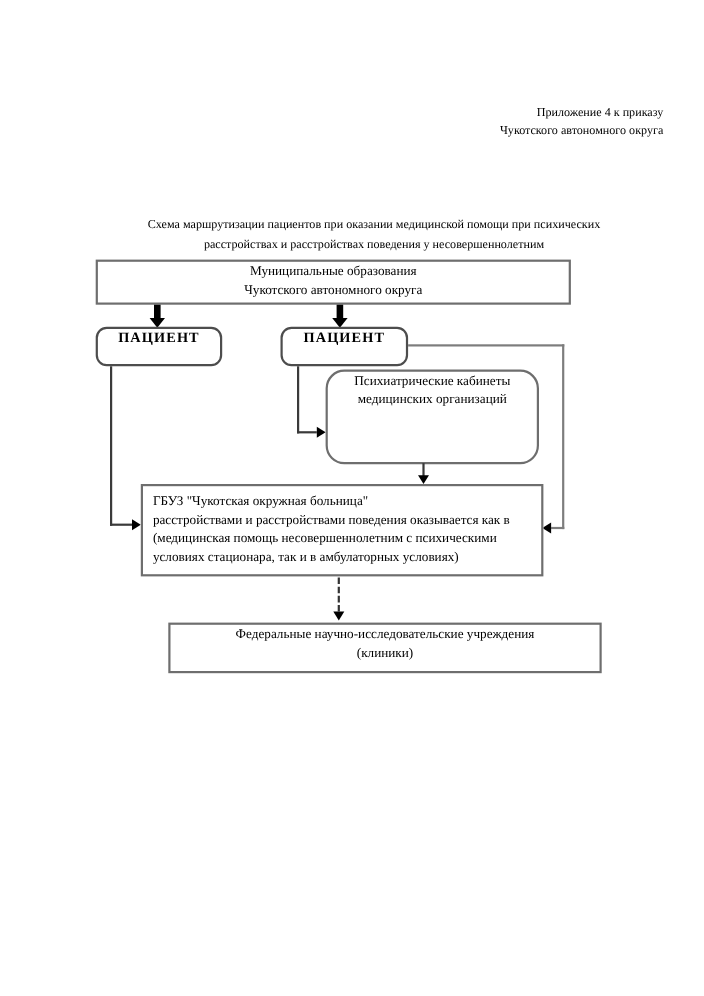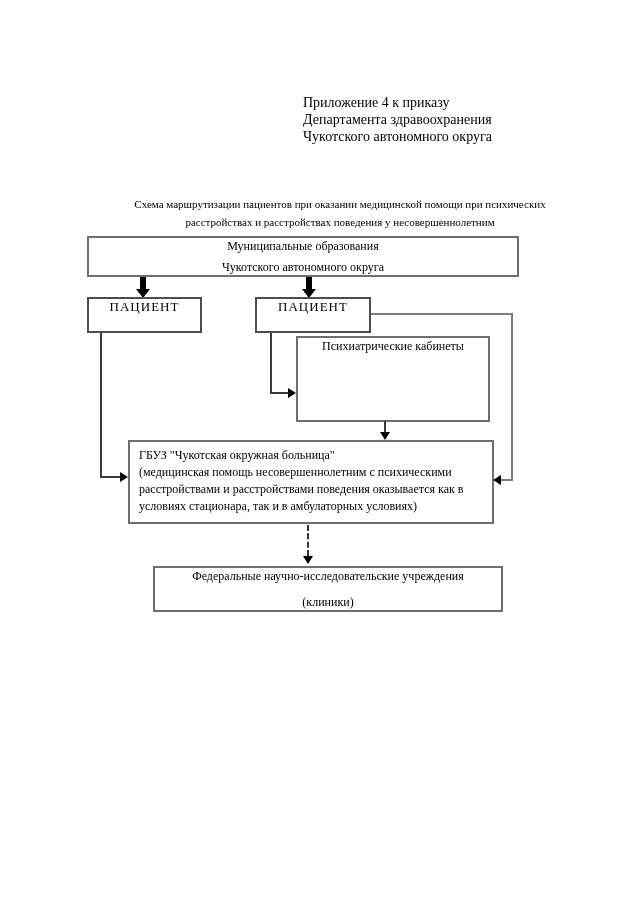"Приложение 4 к приказу" #appendix-header { font-size: 14px -> 11px; text-align: left -> right }
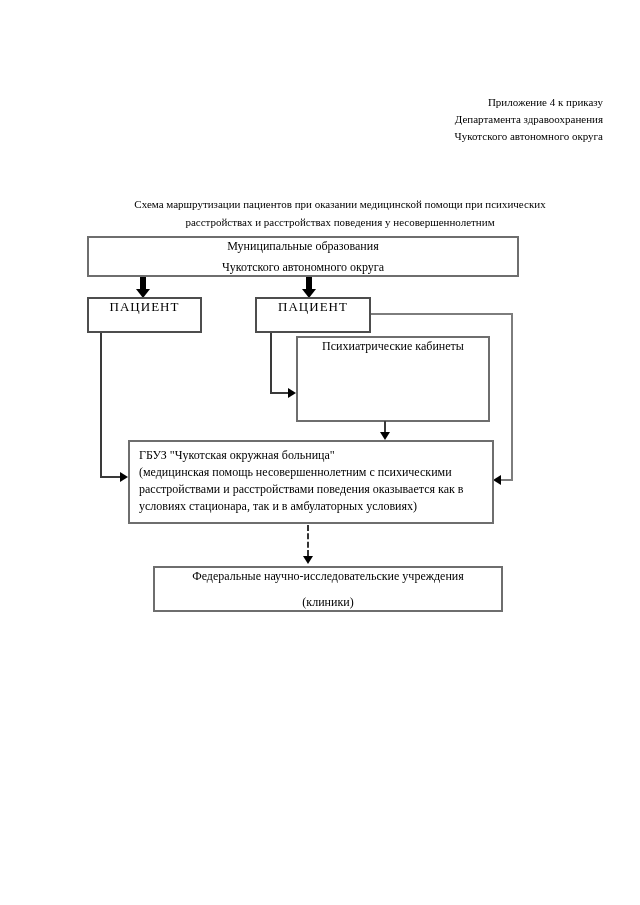"Департамента здравоохранения" div { html: <div>Департамента здравоохранения</div> -> none }
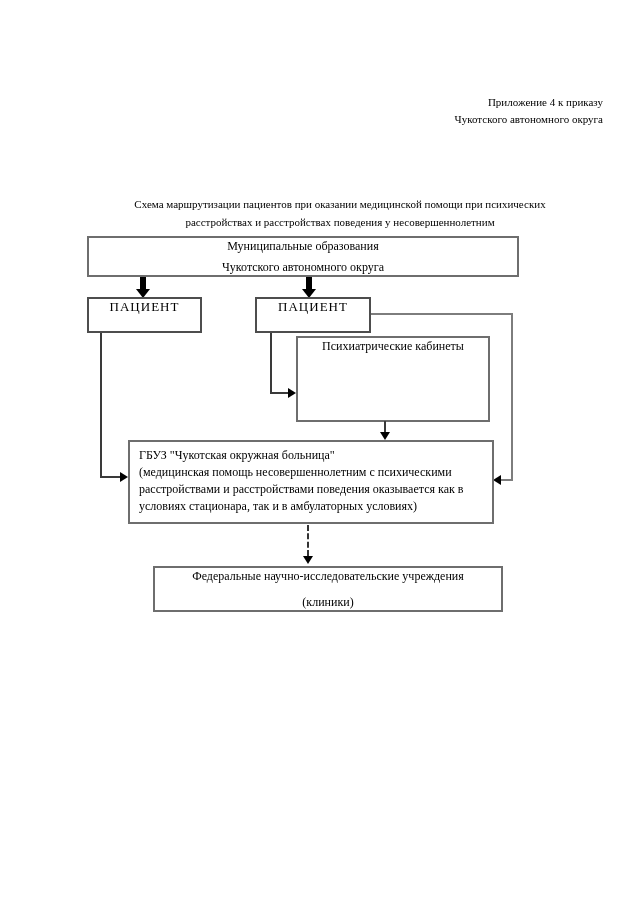"Муниципальные образования" .box { justify-content: space-between -> flex-start }
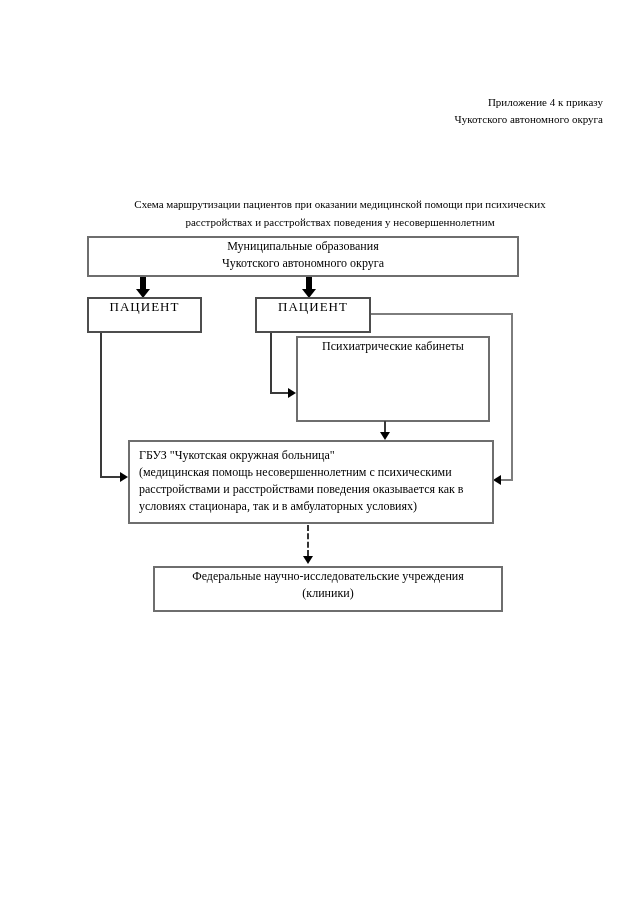"ПАЦИЕНТ" .rounded { border-radius: 0 -> 10px; font-weight: none -> bold }
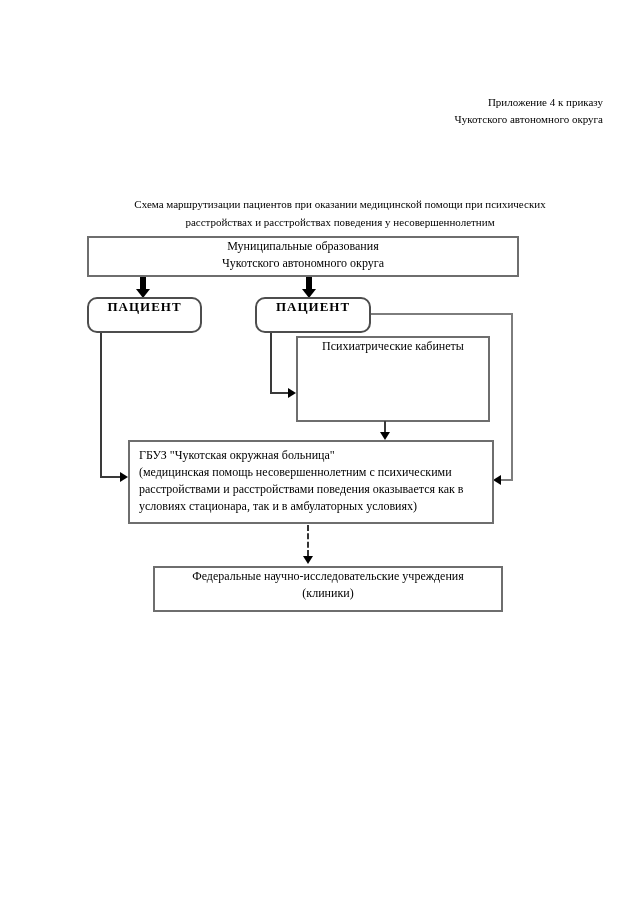"Психиатрические кабинеты" #box-psychiatric { border-radius: none -> 17px }
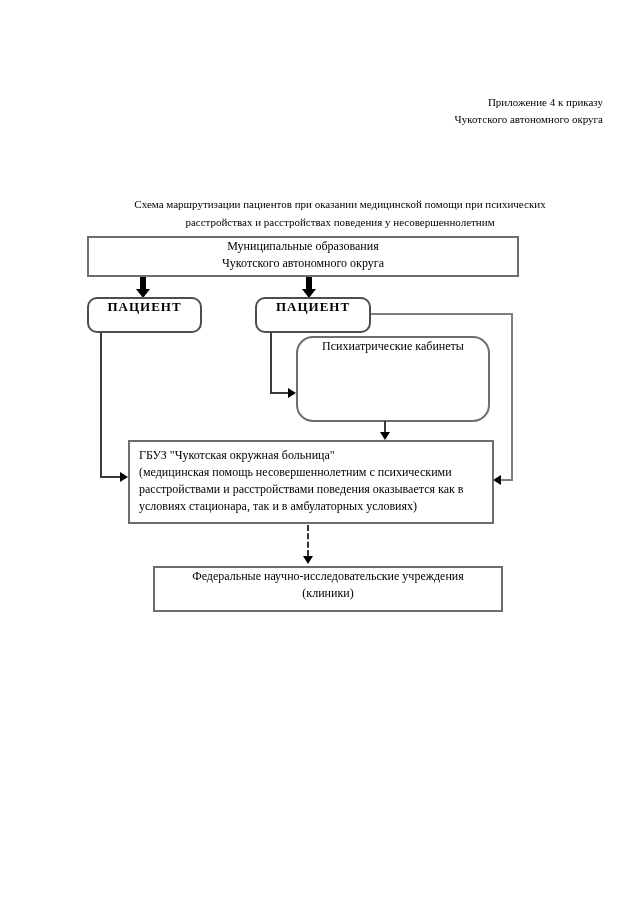"медицинских организаций" div { html: none -> <div>медицинских организаций</div> }
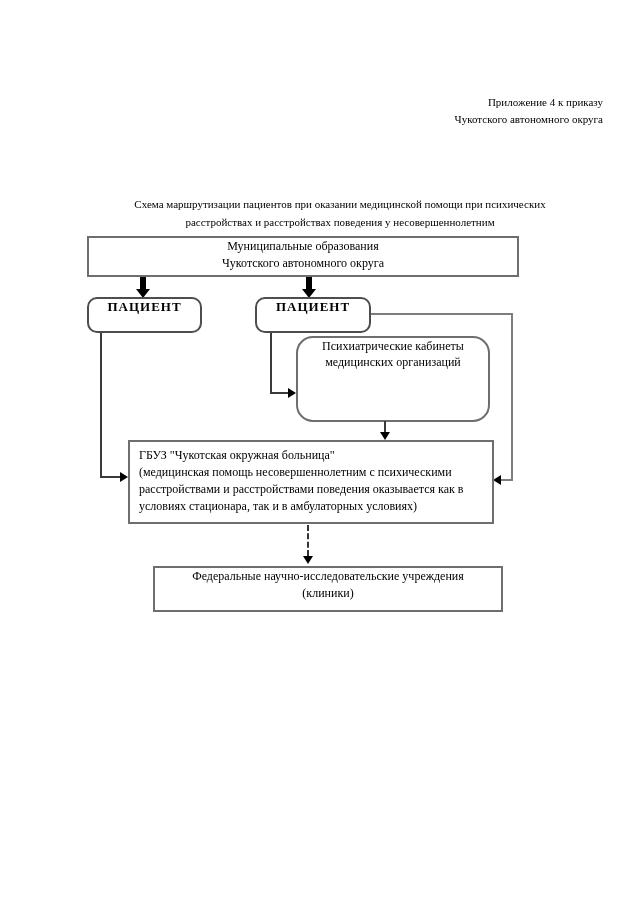"(медицинская помощь несовершеннолетним с" div { order: before "расстройствами и расстройствами" -> after "расстройствами и расстройствами" }
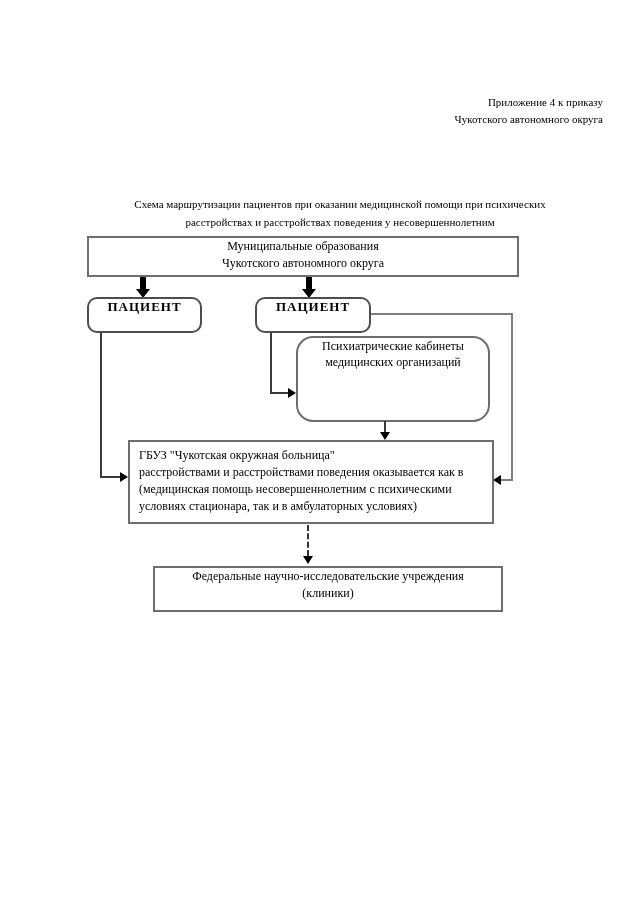"Федеральные научно-исследовательские" #box-federal { width: 350px -> 394px }
